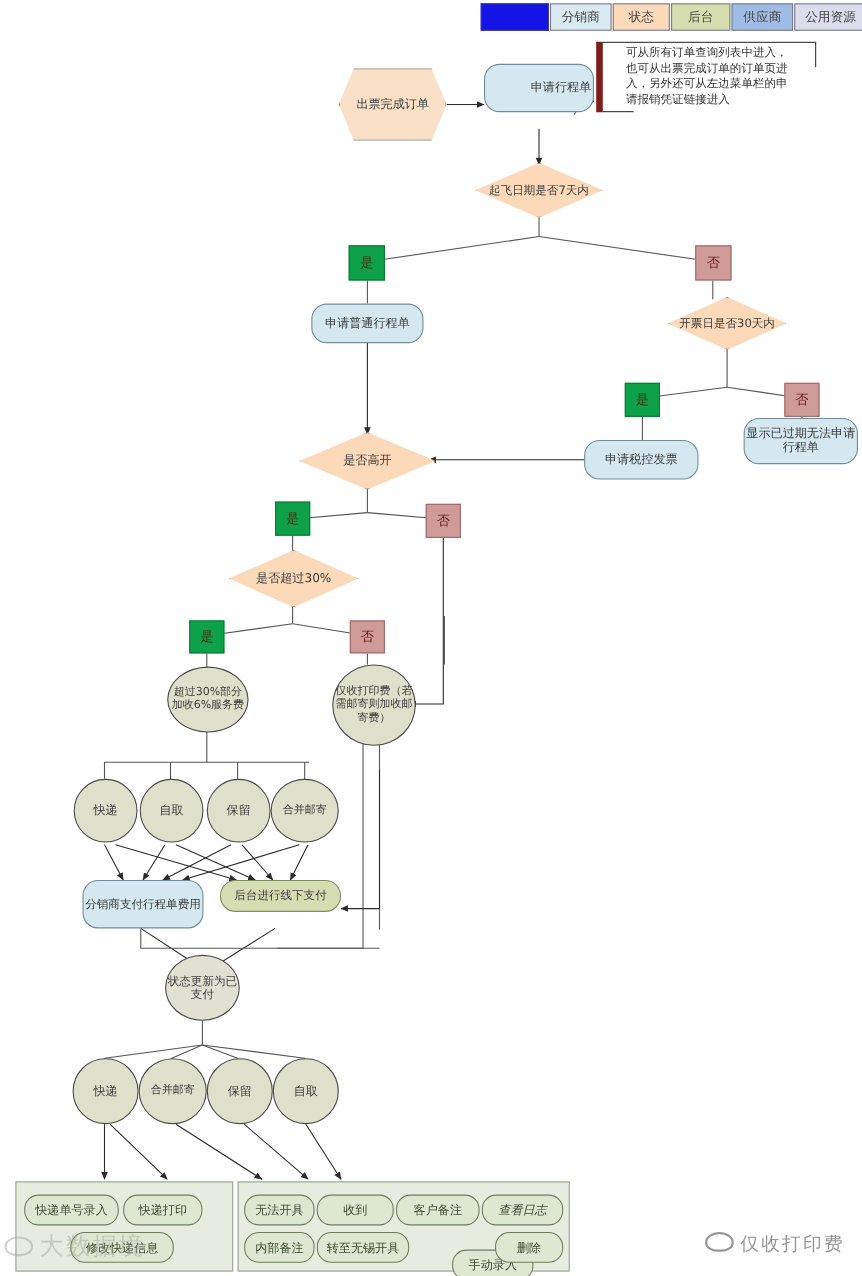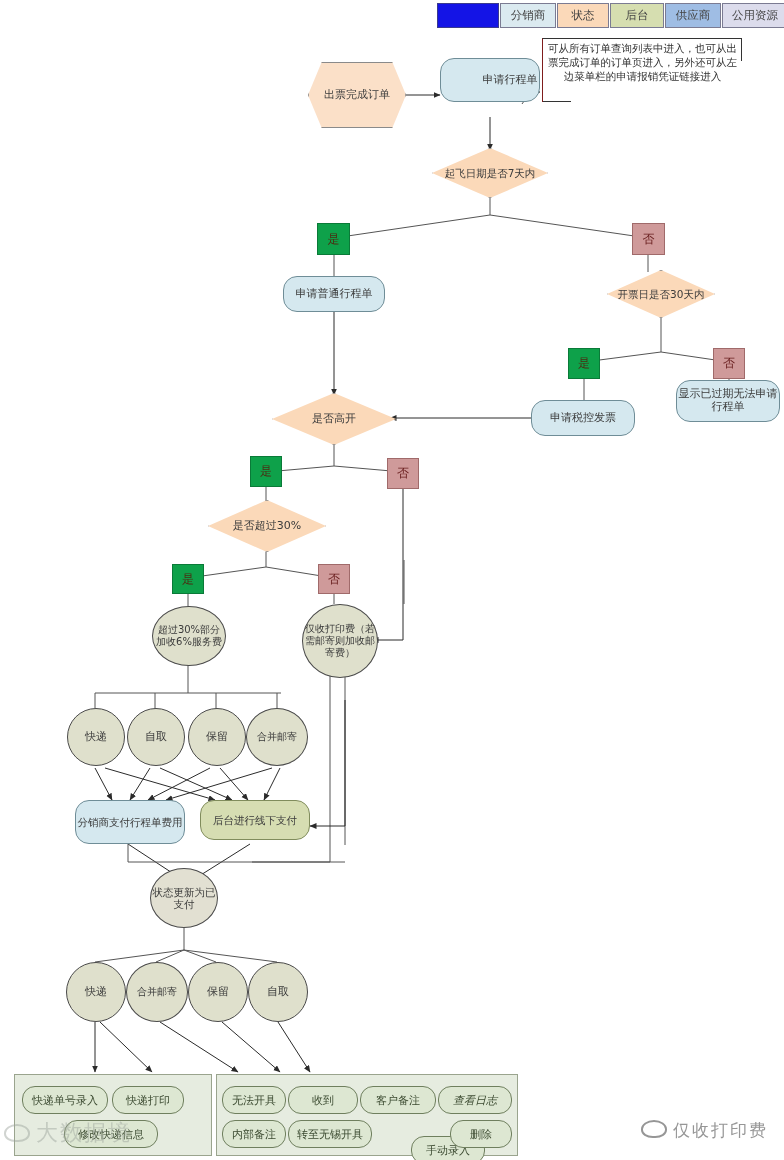"可从所有订单查询列表中进入，也可从出票完成订单的订单页进入，另外还可从左边菜单栏" .note { border-left: 1px solid #7f1d1d -> 6px solid #7f1d1d; padding: 2px 2px -> 2px 21px; text-align: center -> left }
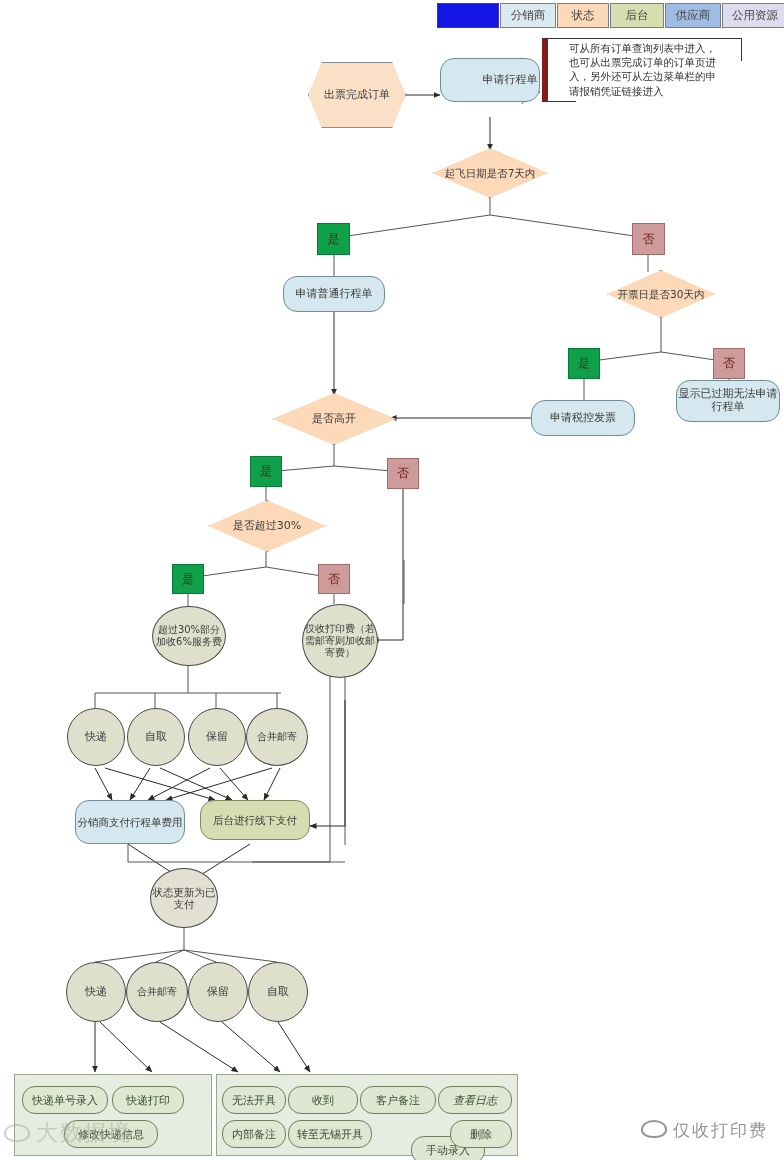"后台进行线下支付" div.node { height: 40px -> 29px }
